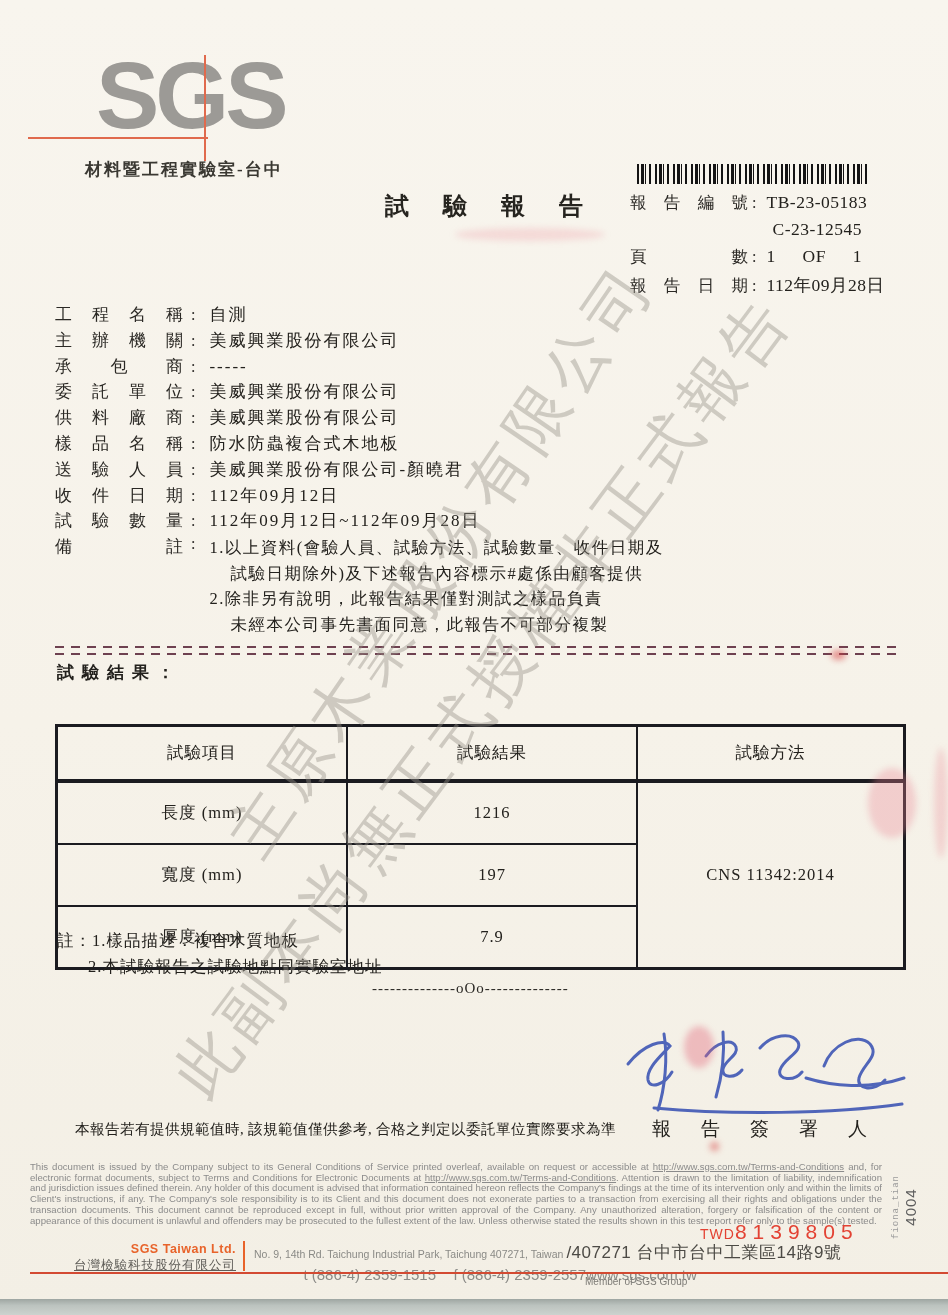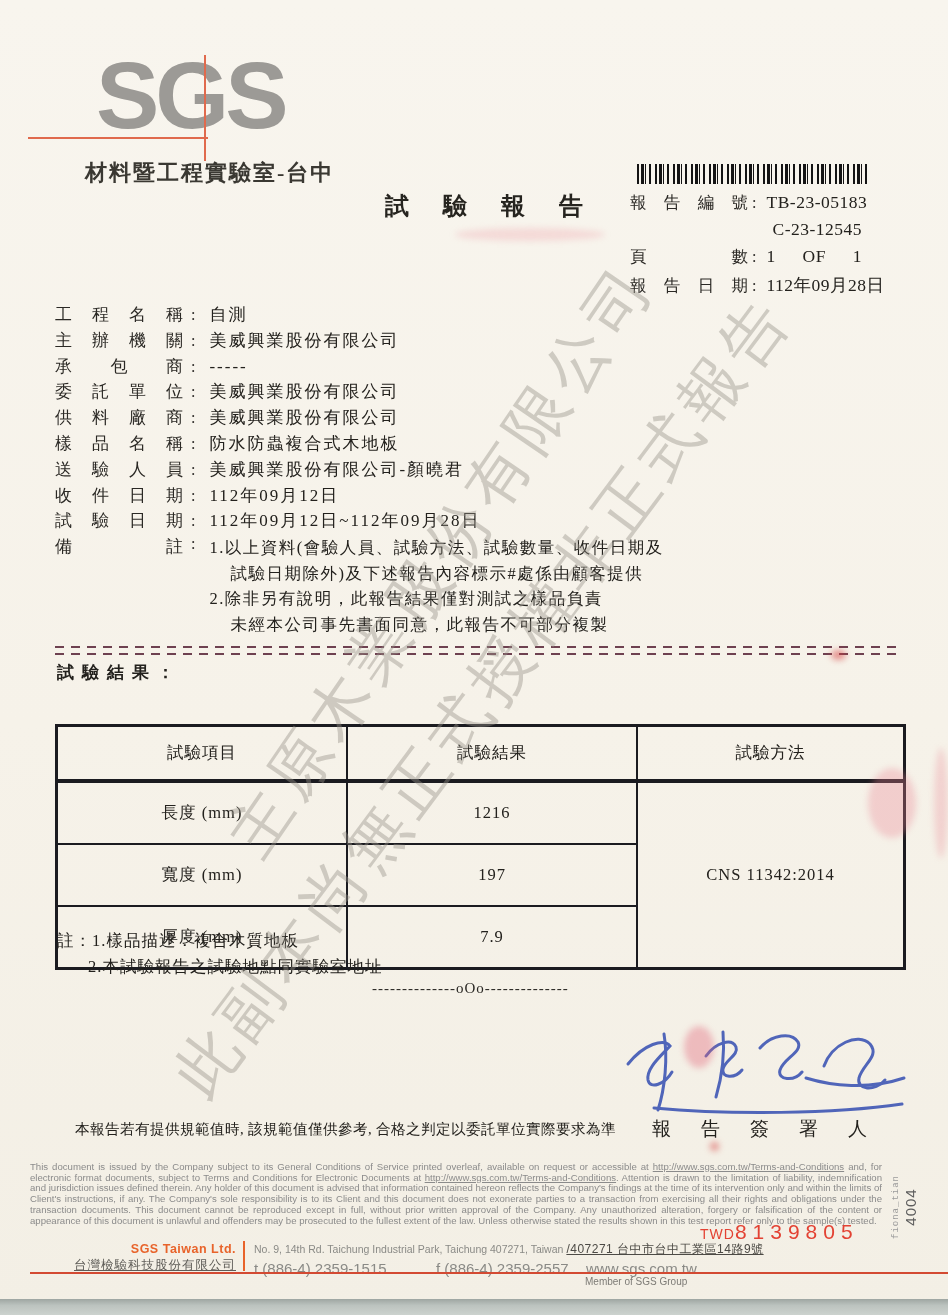"材料暨工程實驗室-台中" .lab-name { font-size: 22px -> 17px }
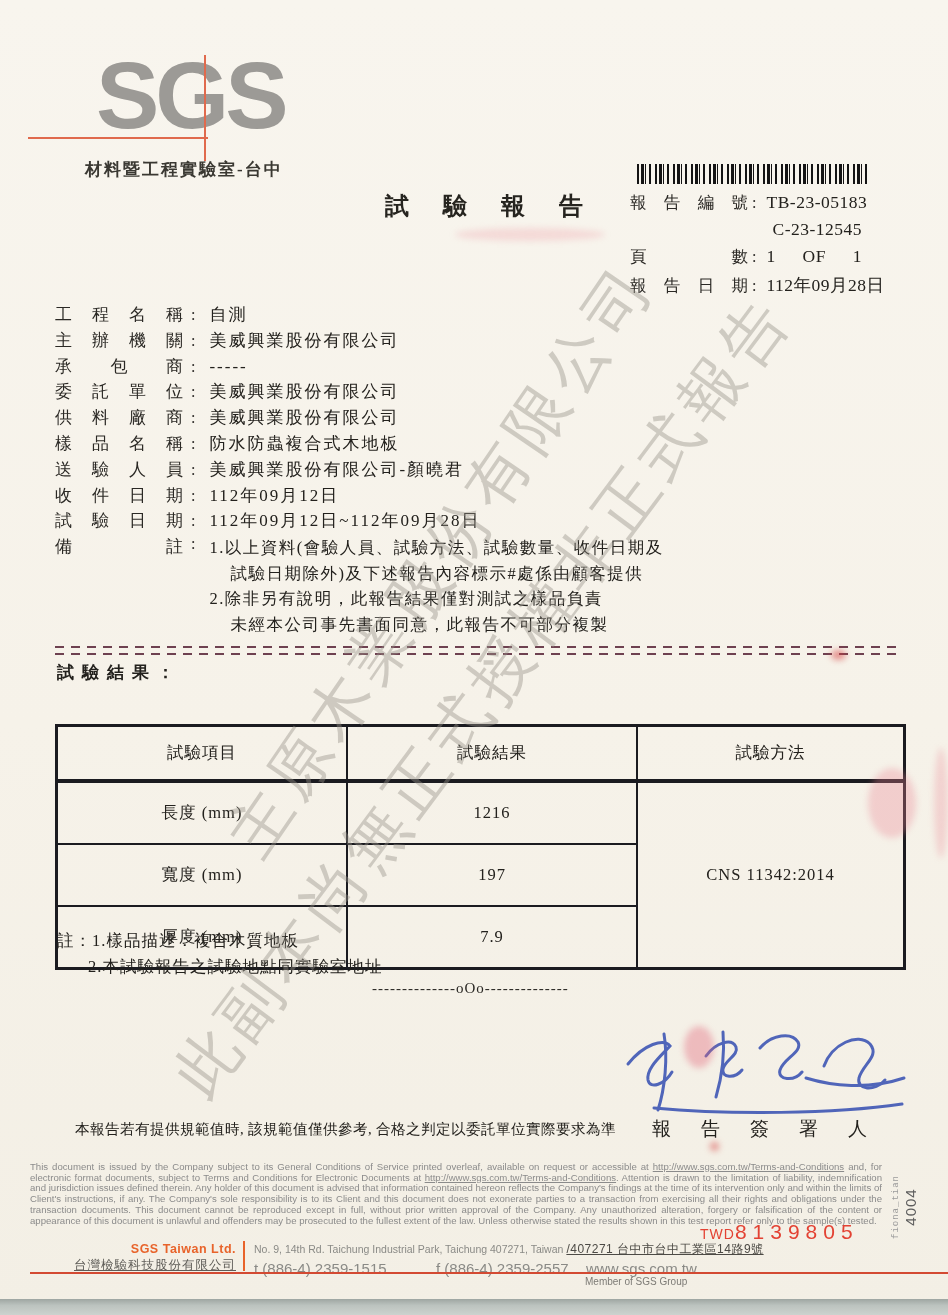"試驗日期" span.flabel { text: 日期 -> 數量 }
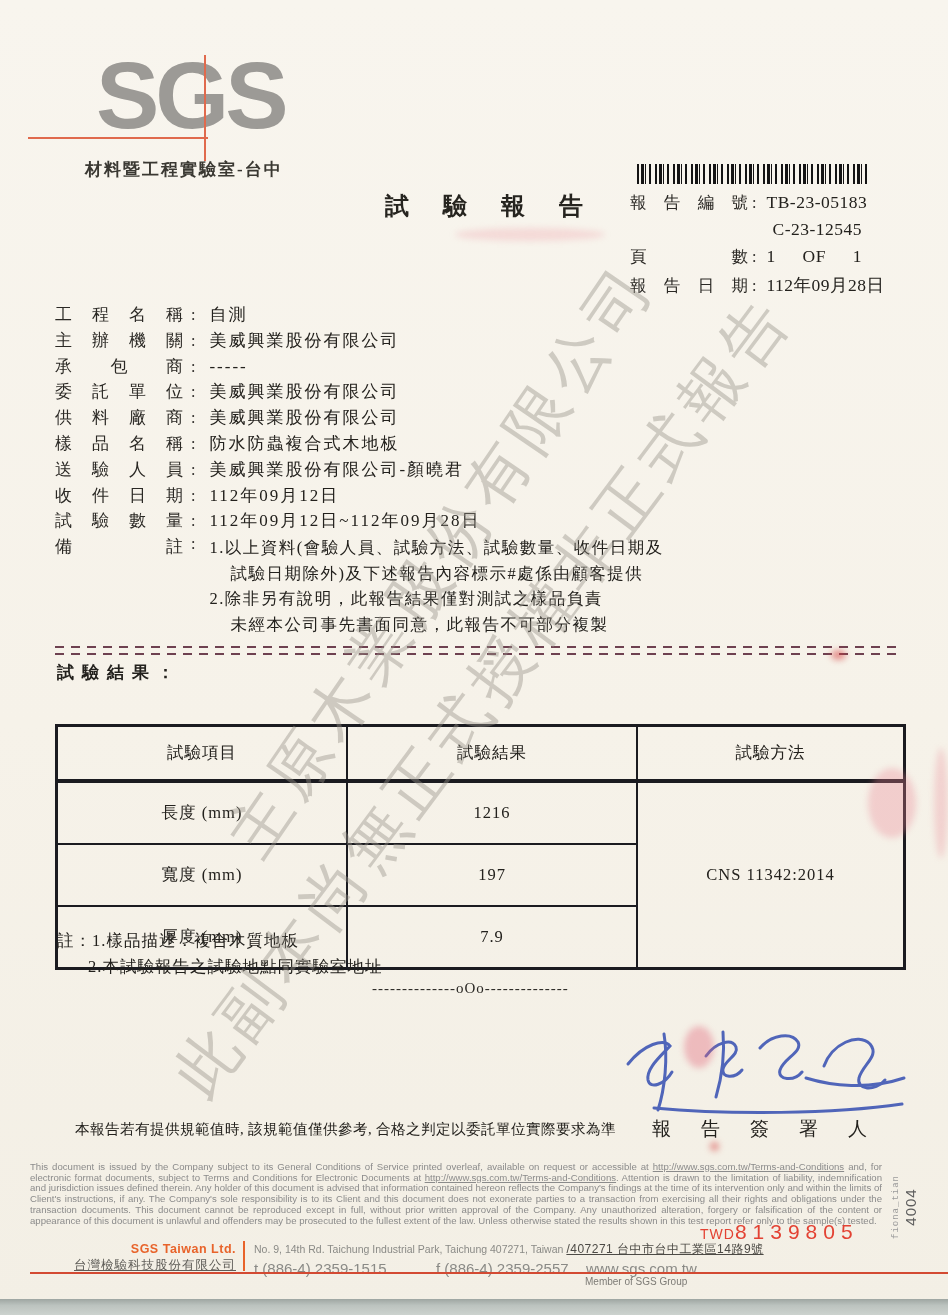"No. 9, 14th Rd. Taichung" .f-right { text-align: none -> right }
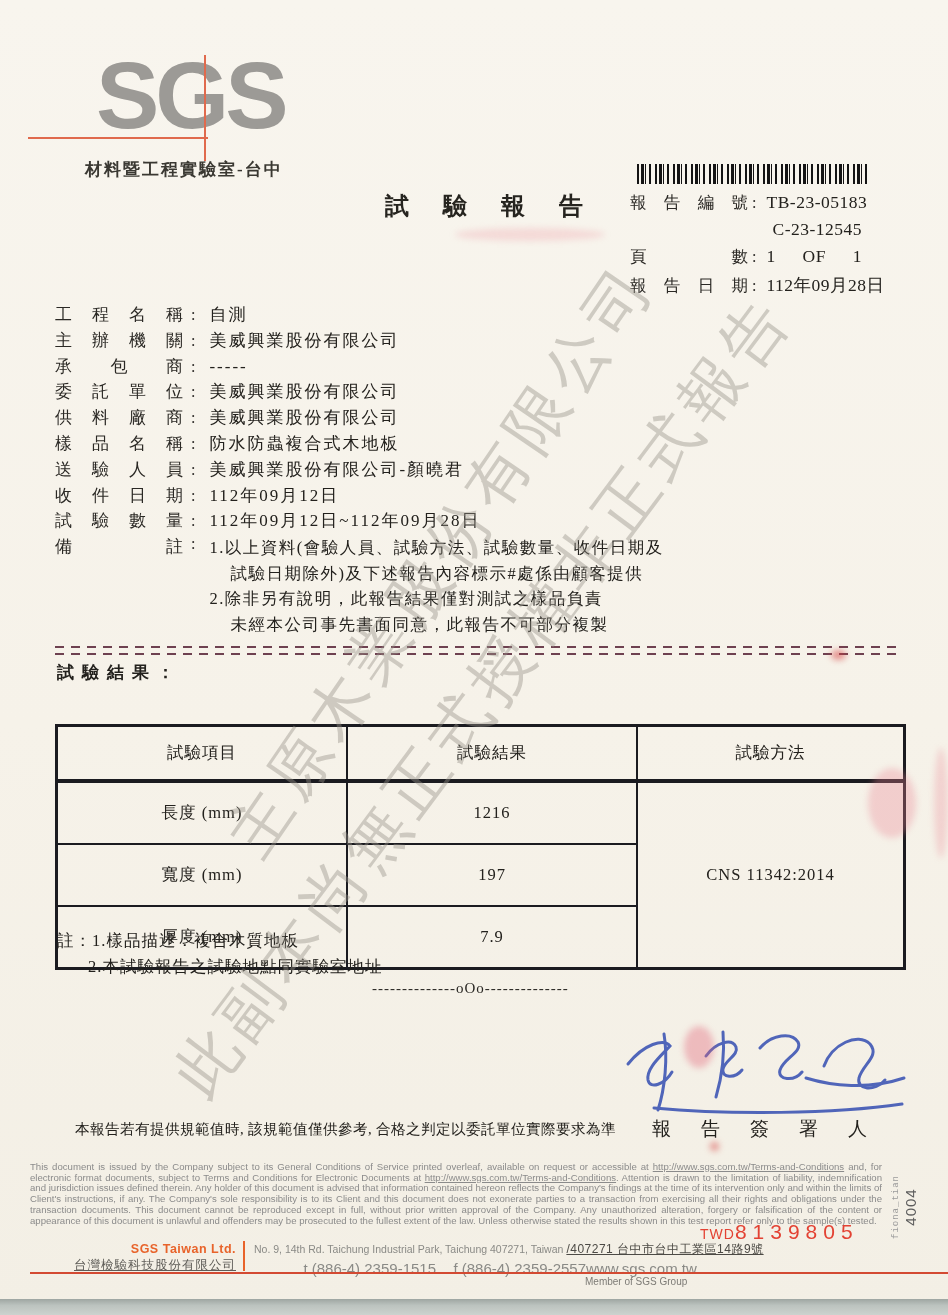"/407271 台中市台中工業區14路9號" .f-addr .zh { font-size: 12px -> 17px; text-decoration: underline -> none }
